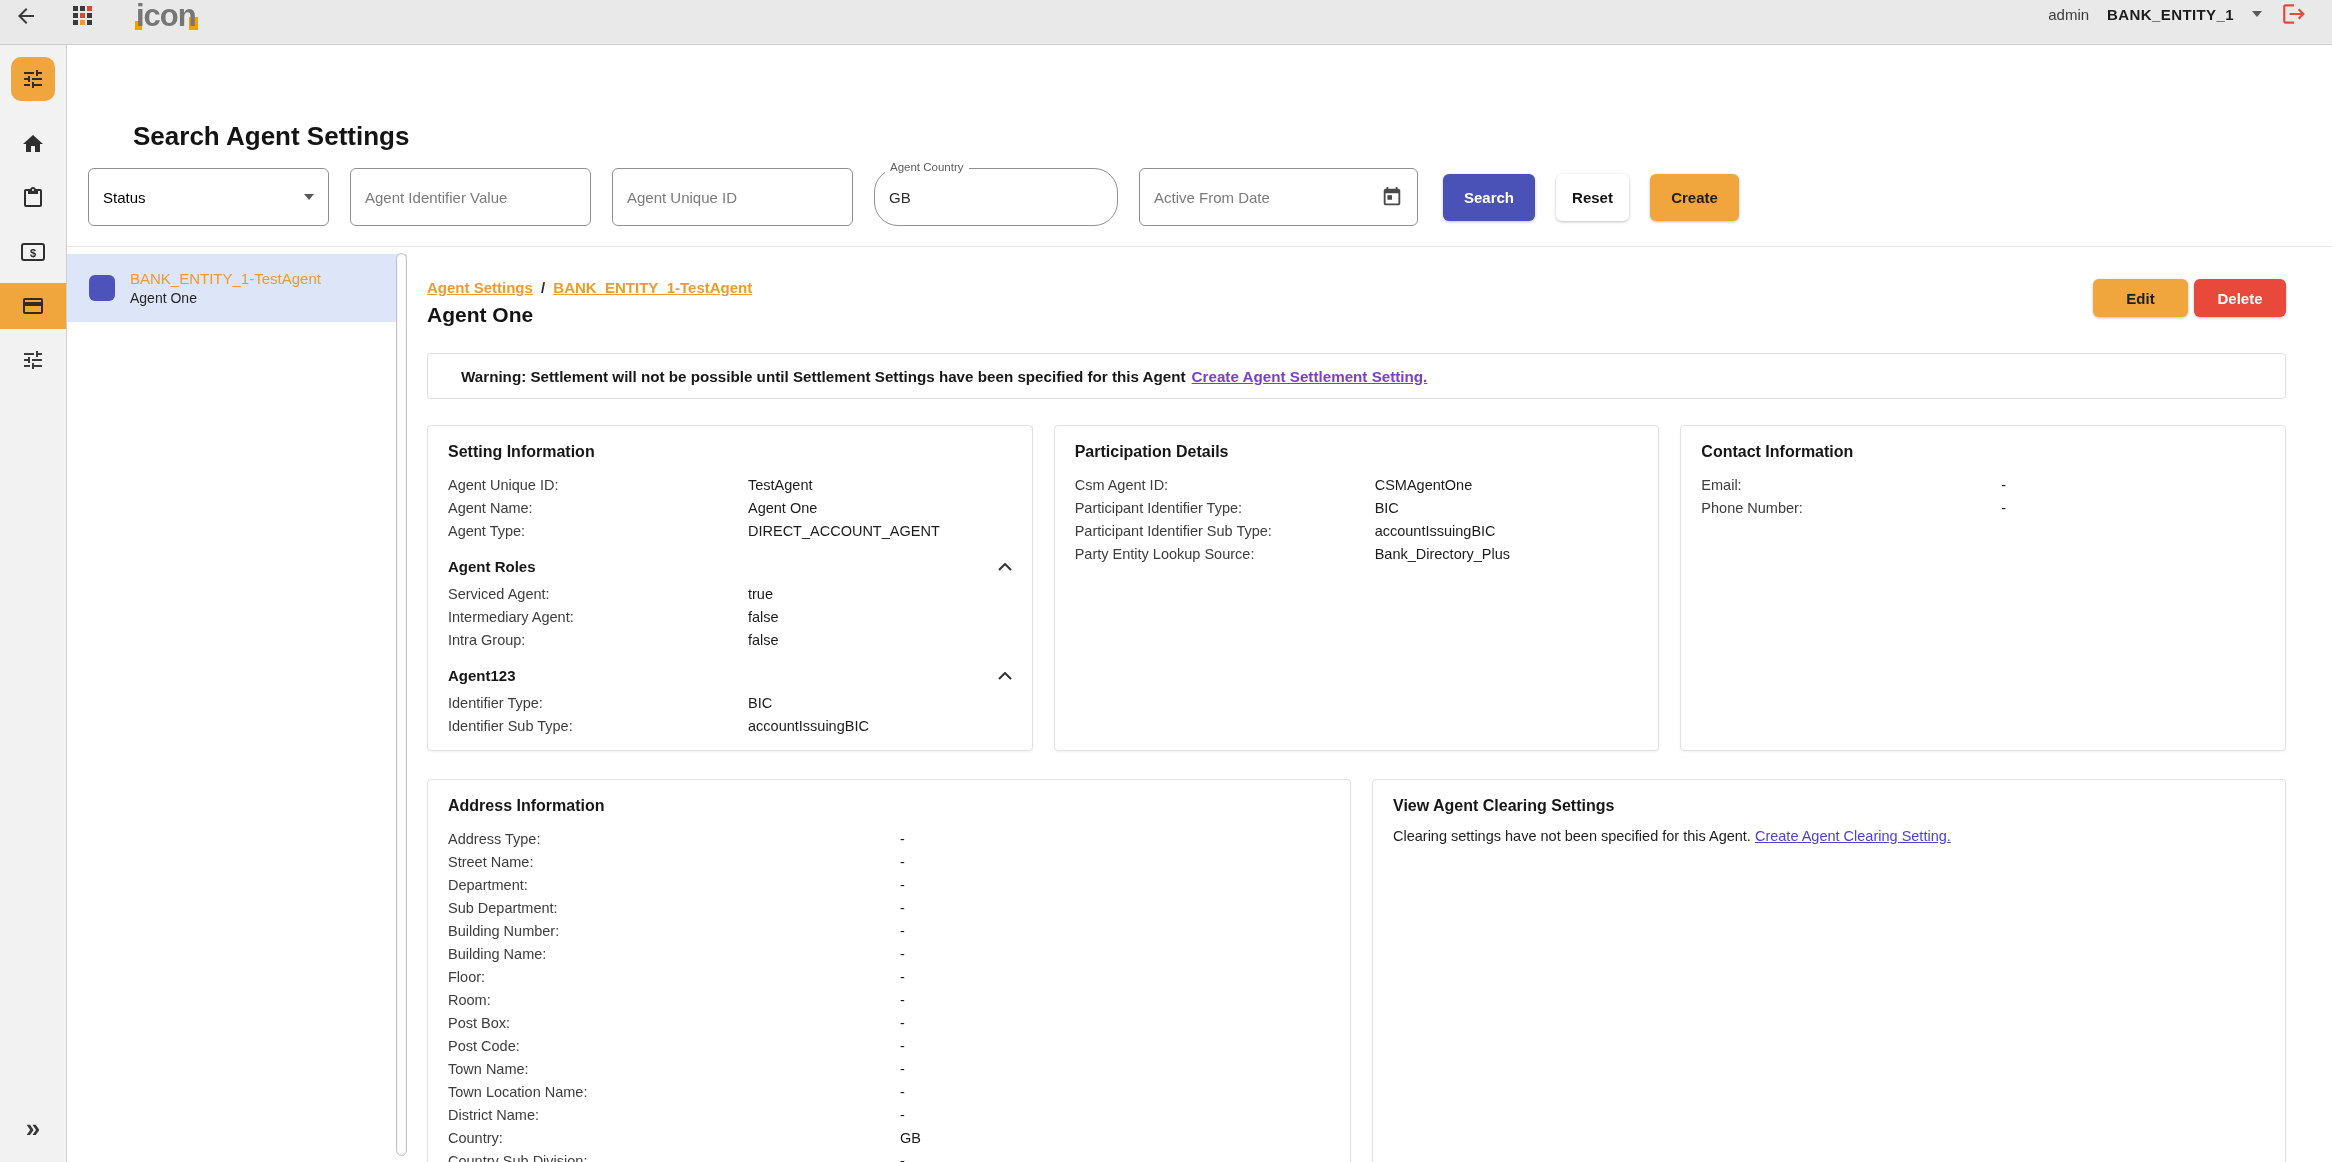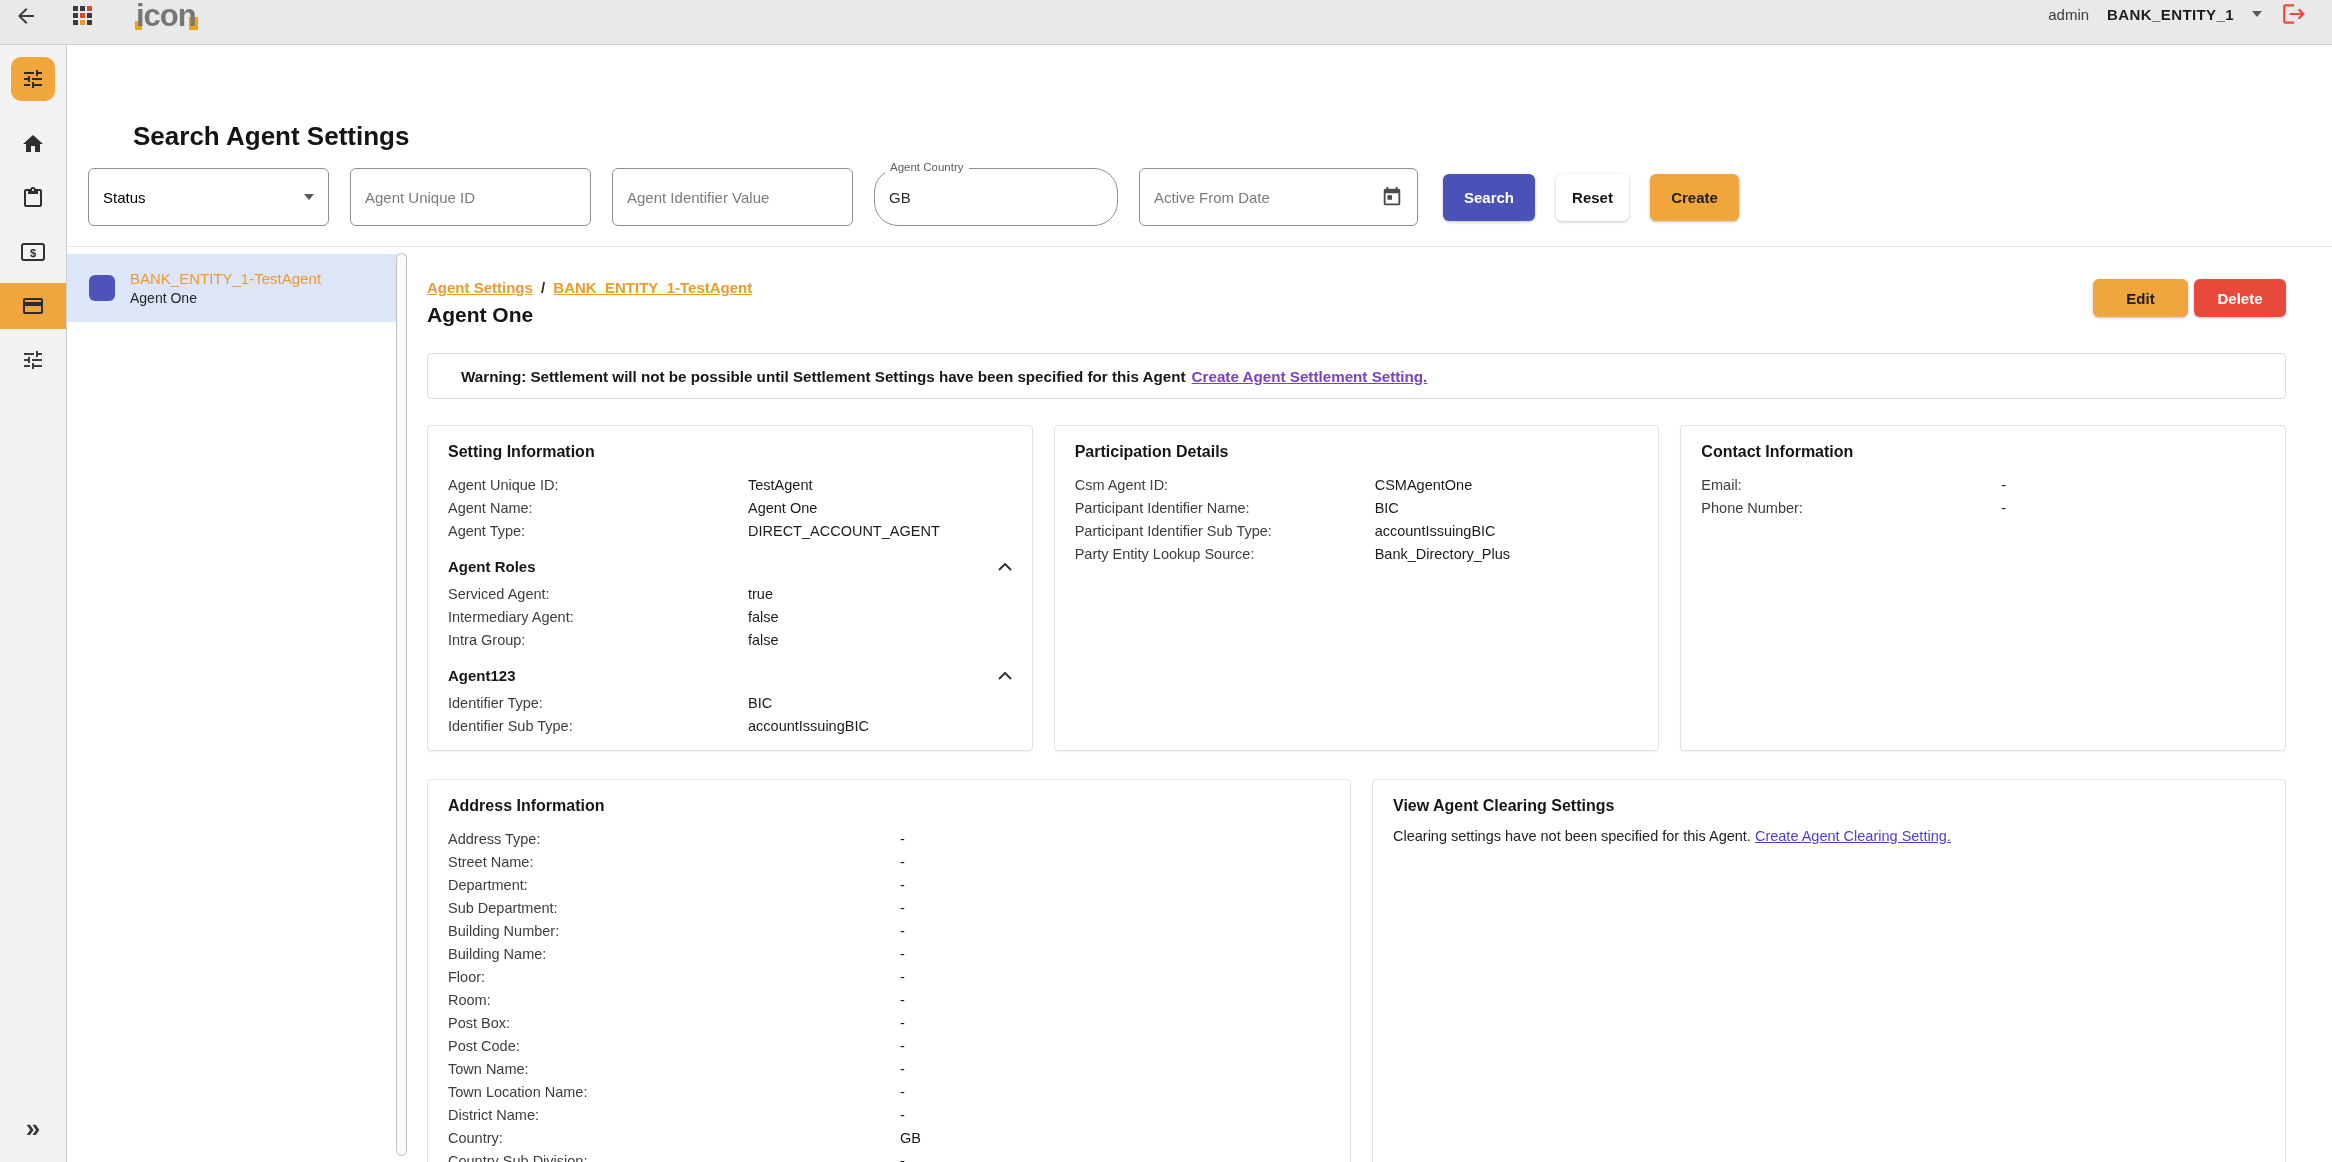"Agent Unique ID" div.f-field { order: before "Agent Identifier Value" -> after "Agent Identifier Value" }
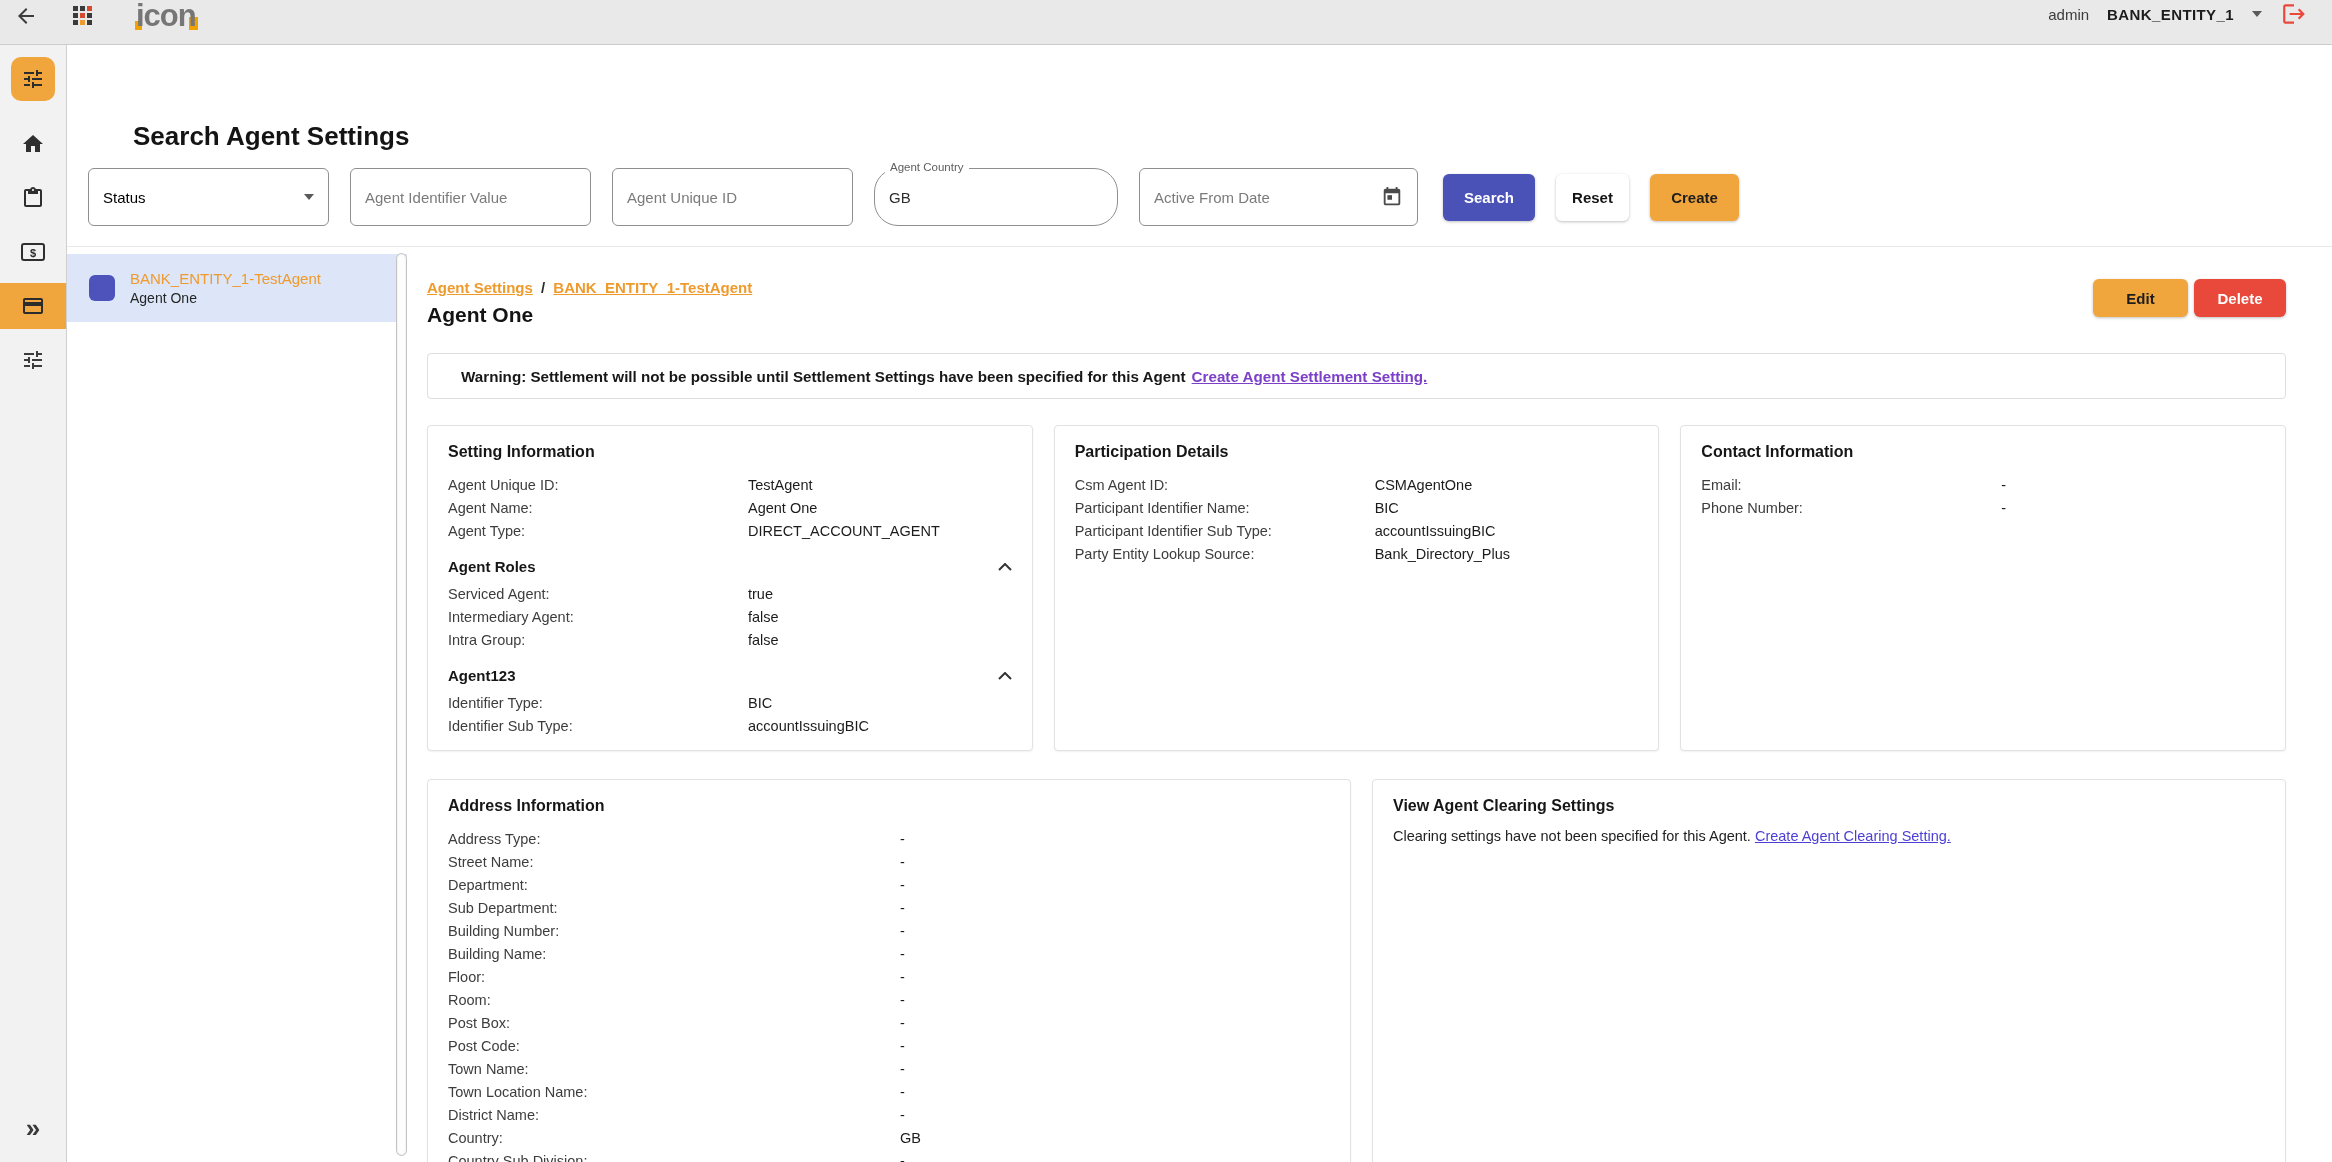"Participant Identifier Name:" span.lbl { text: Name -> Type }
